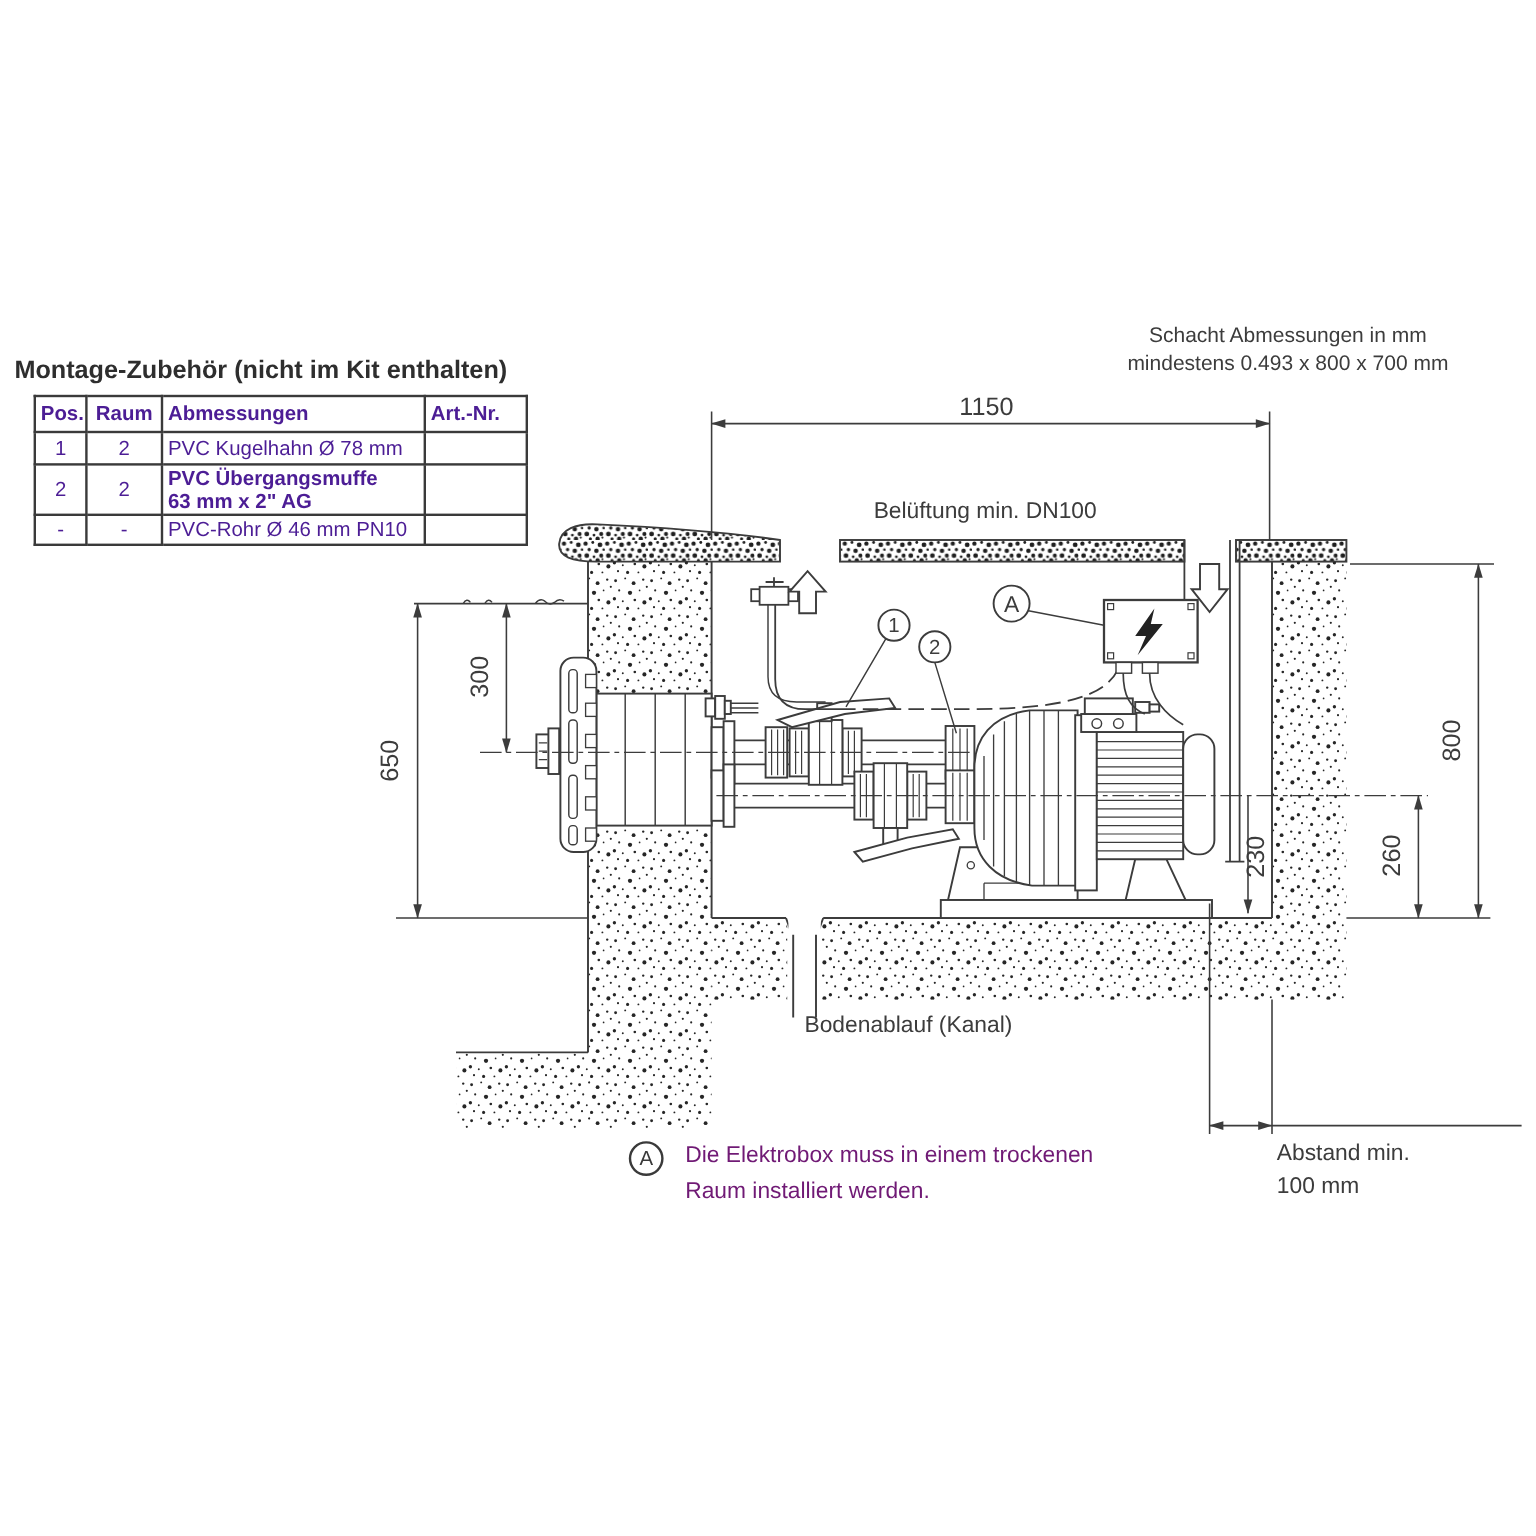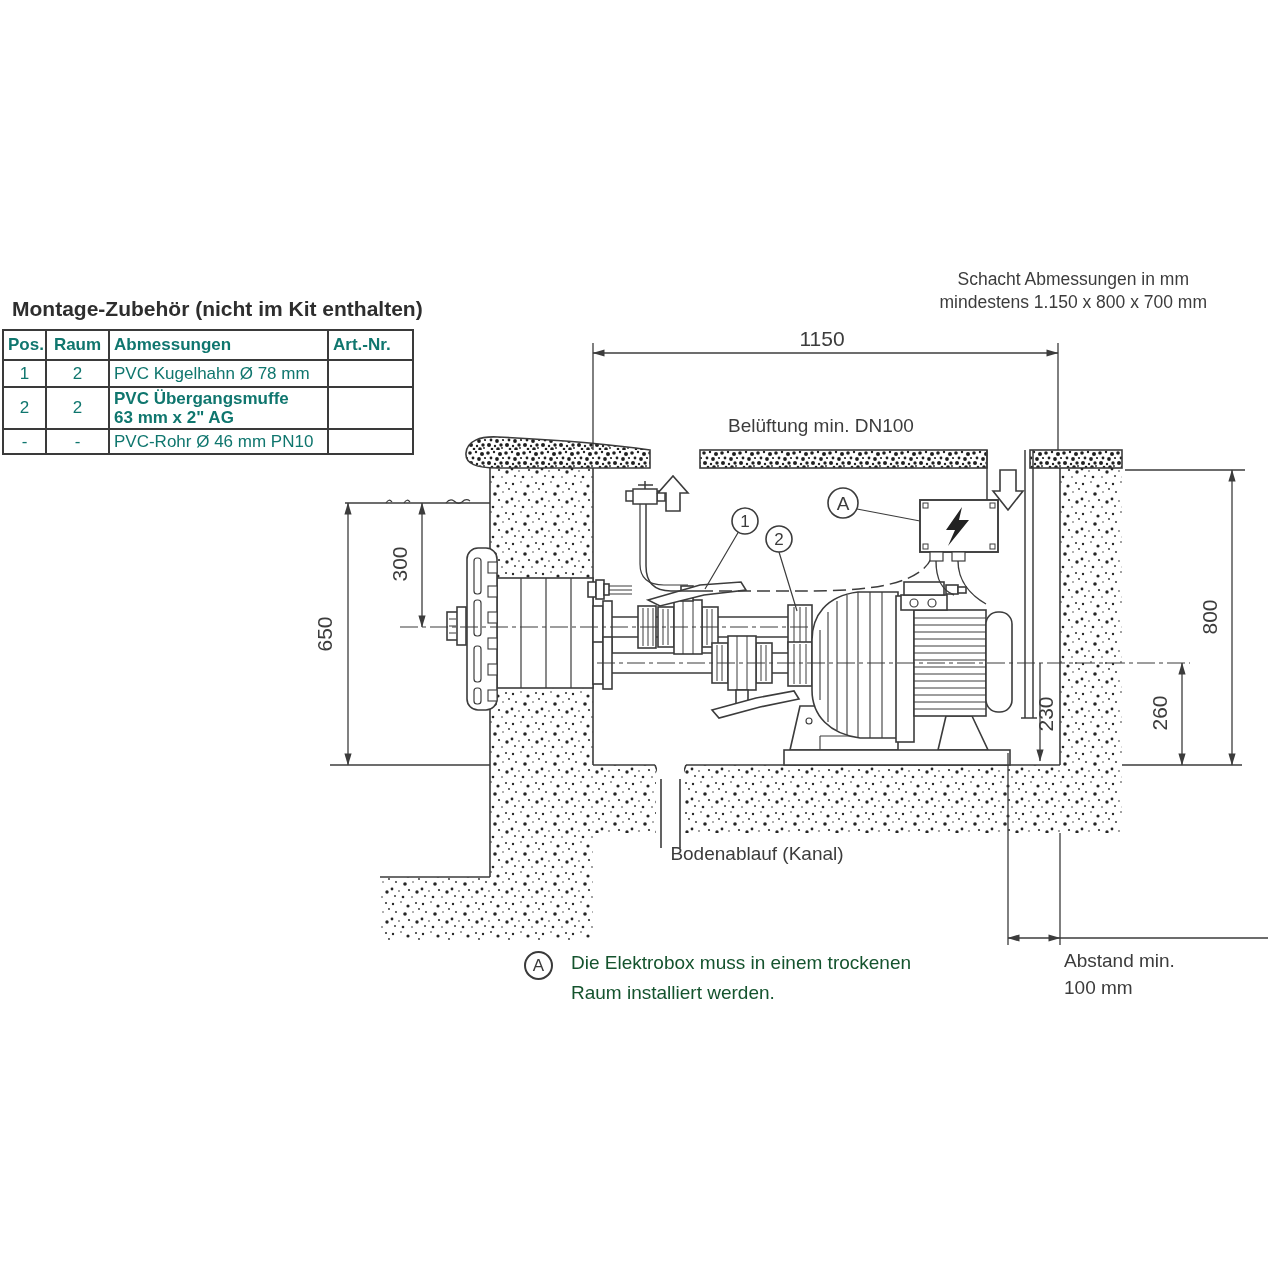"mindestens 1.150 x 800 x" div { text: 1.150 -> 0.493 }
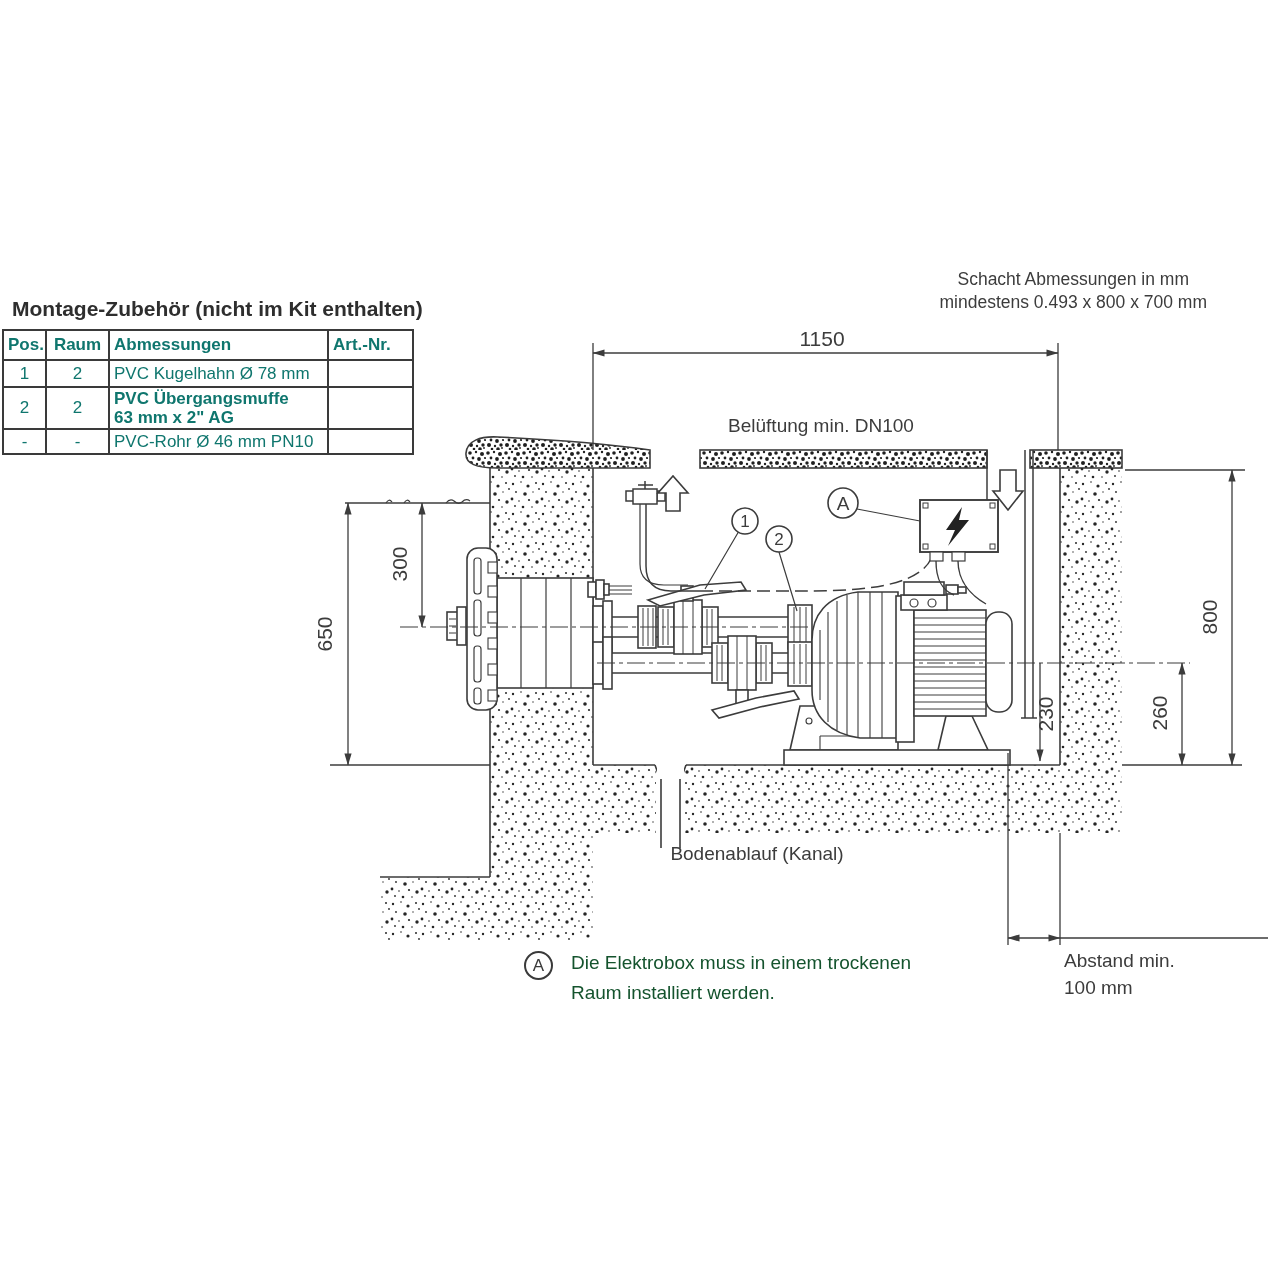"Pos." table.acc { color: #0f766e -> #4c1d95; left: 2px -> 28px }
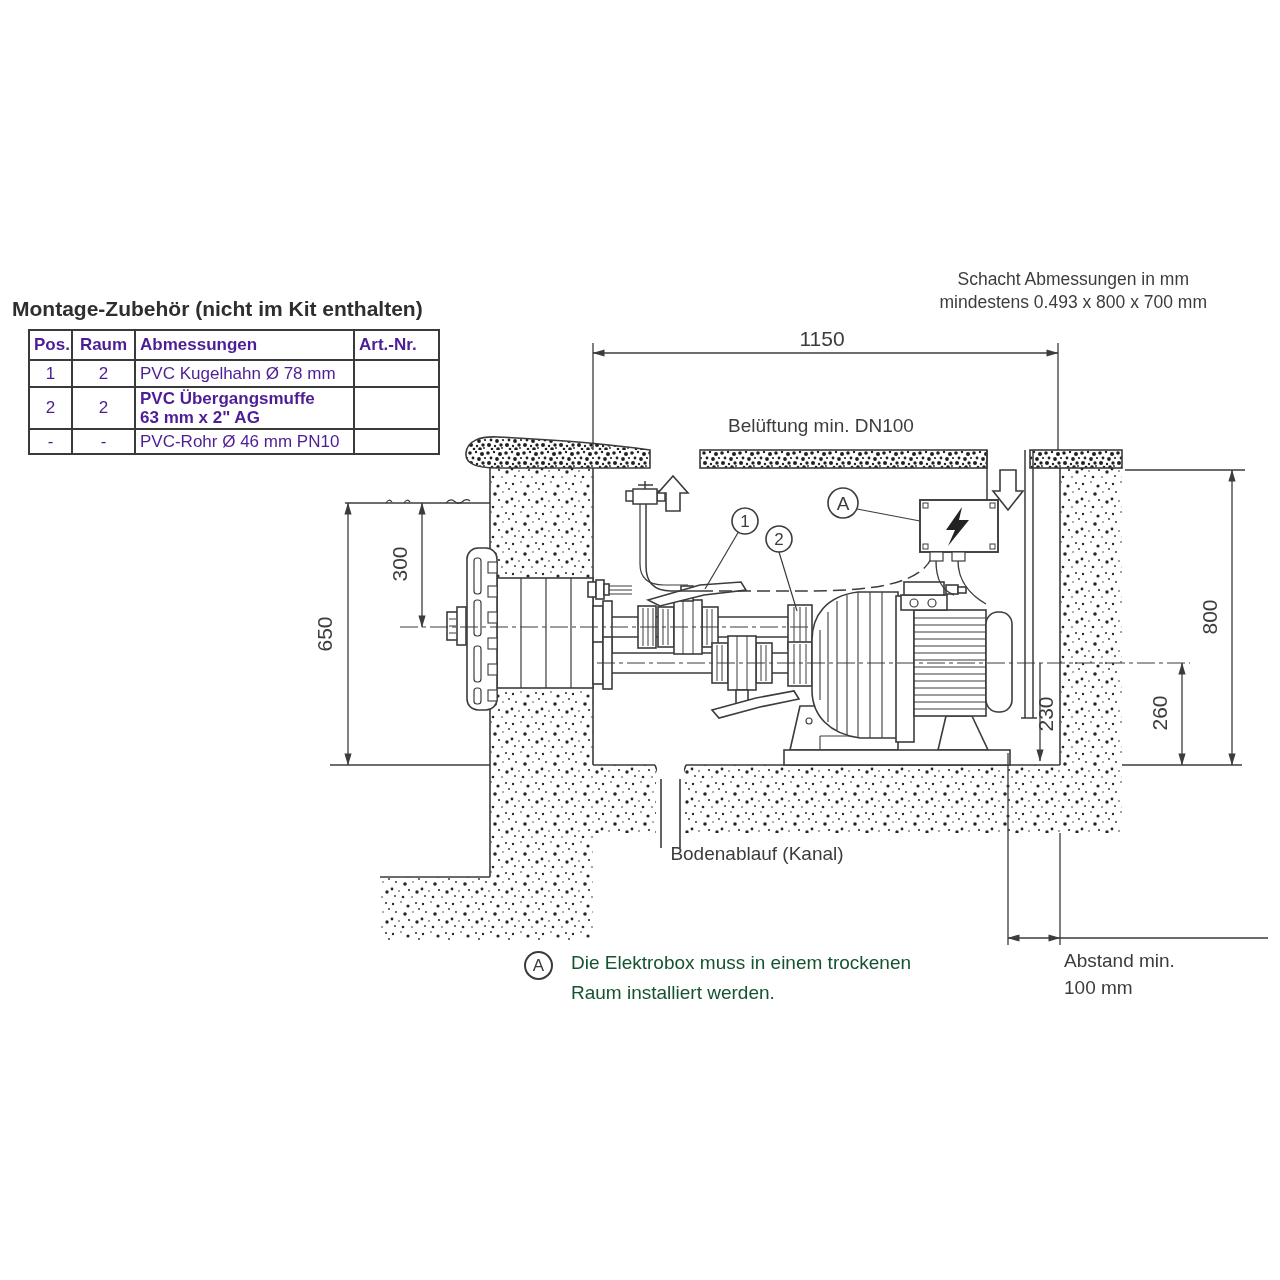"Die Elektrobox muss in einem" .footnote-text { color: #14532d -> #701a75 }
